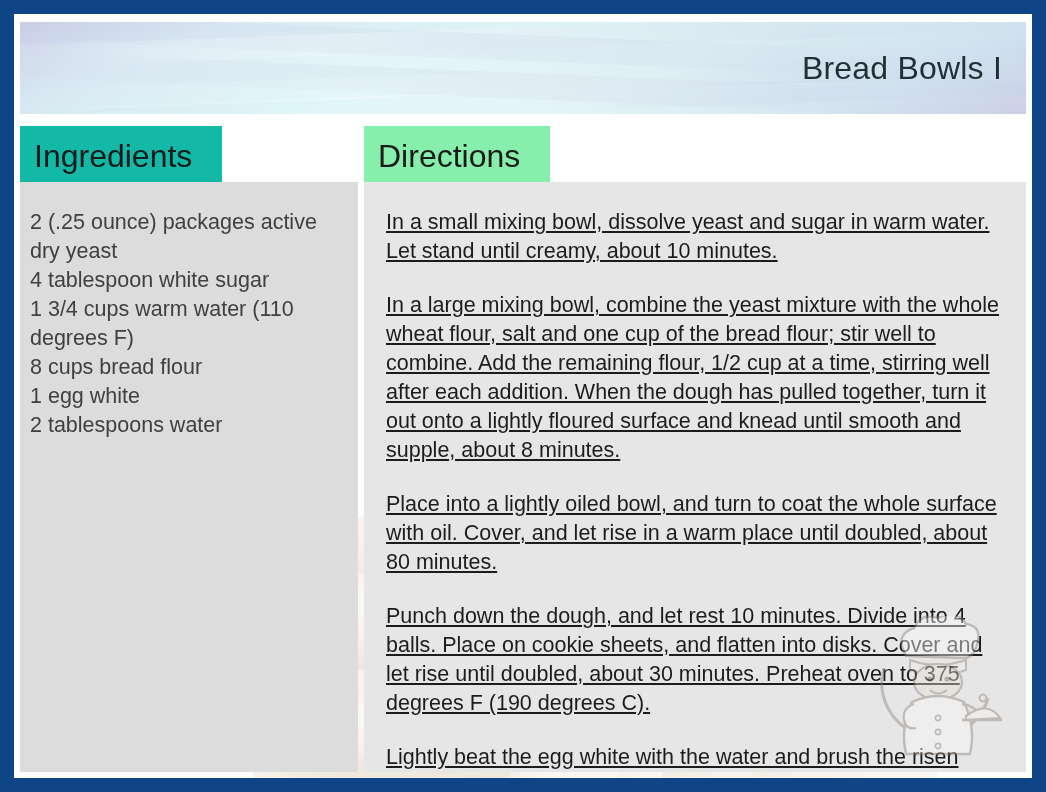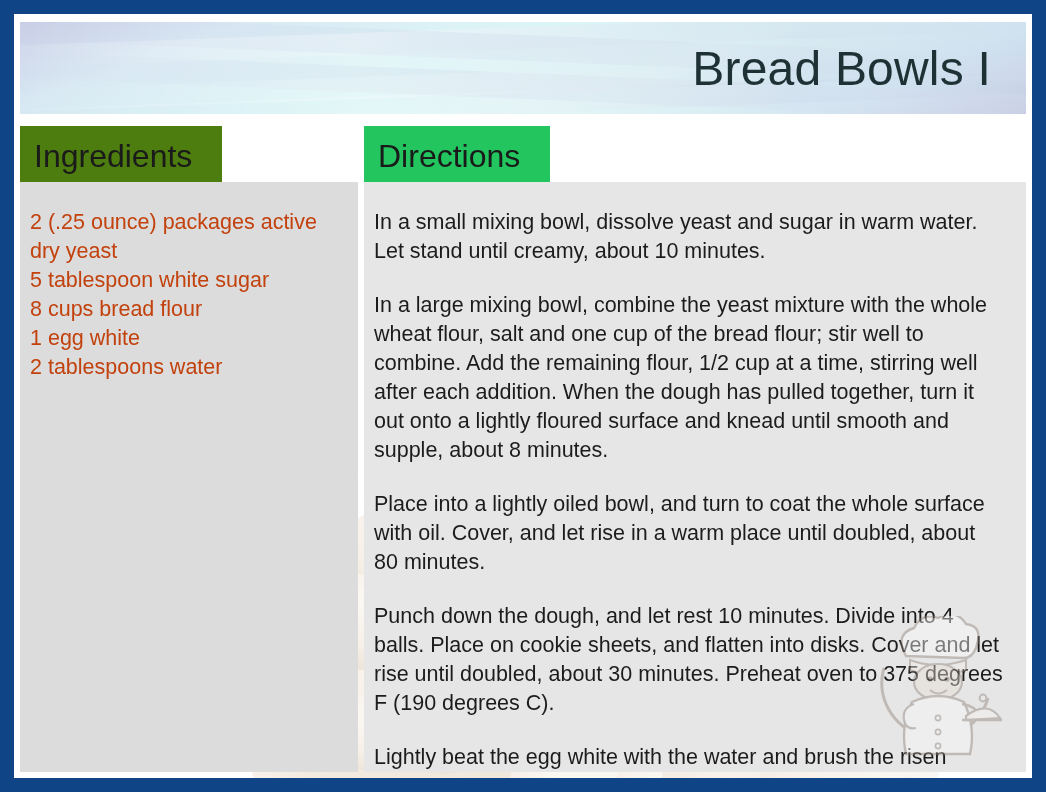"Bread Bowls I" #recipe-title { font-size: 48px -> 32px; right: 35px -> 24px }
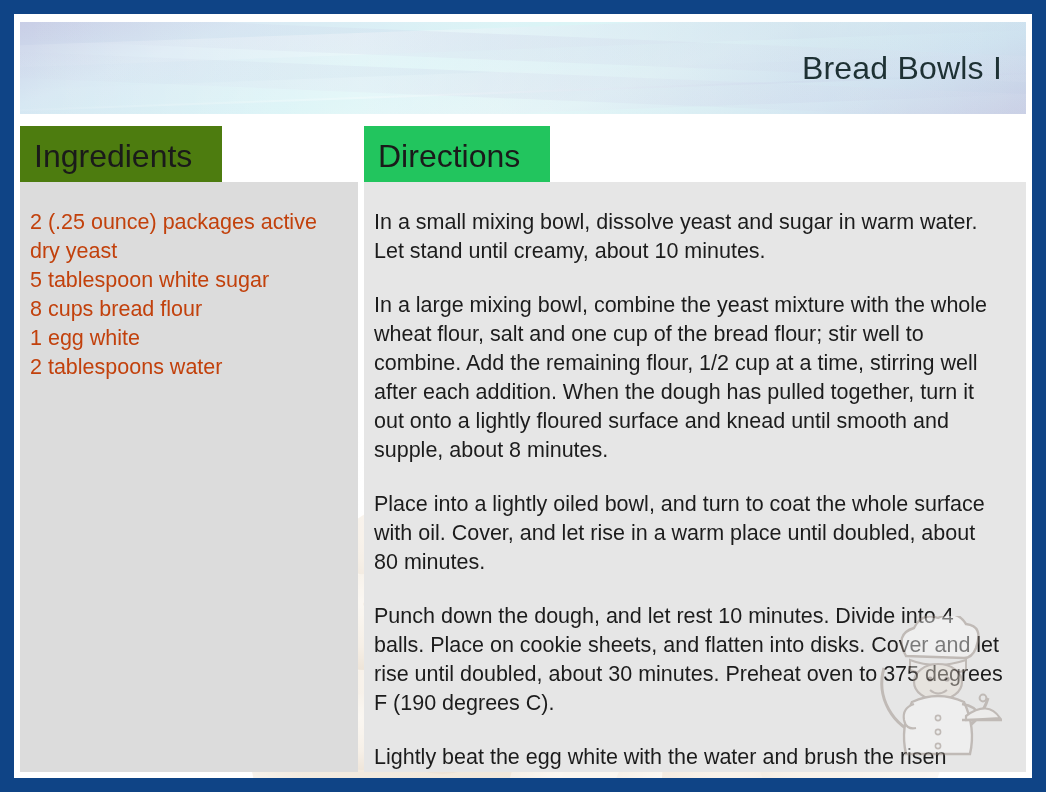"Ingredients" #tab-ingredients { background: #4d7c0f -> #14b8a6 }
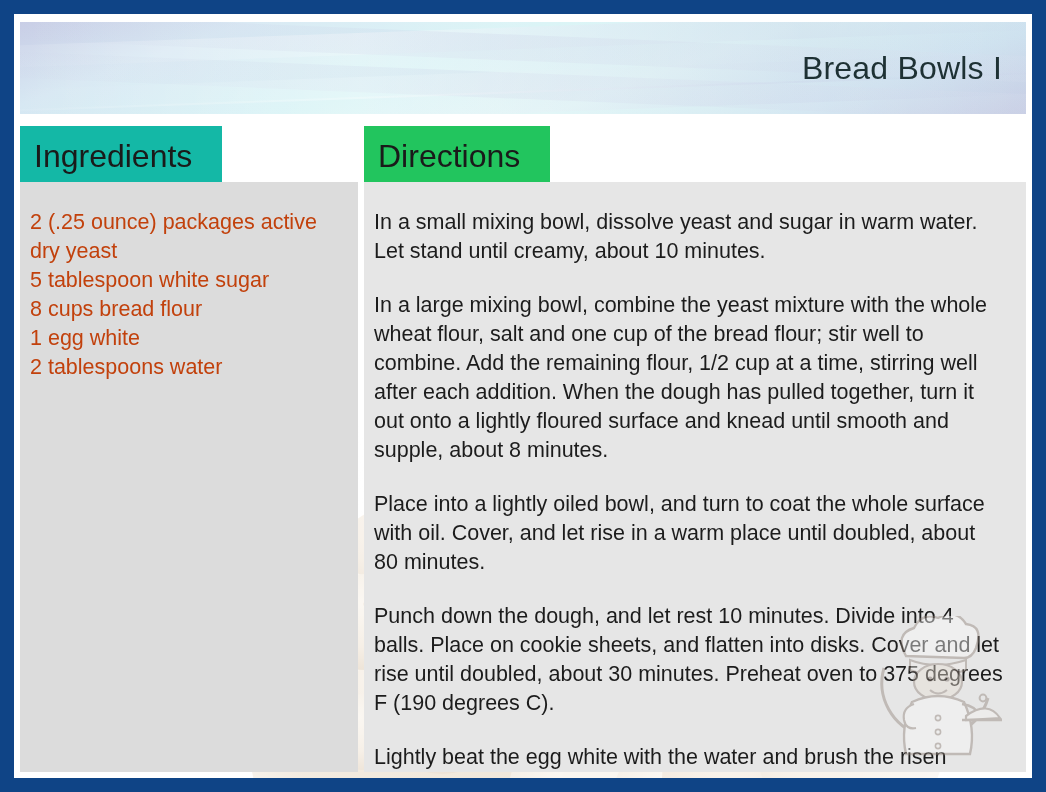"Directions" #tab-directions { background: #22c55e -> #86efac }
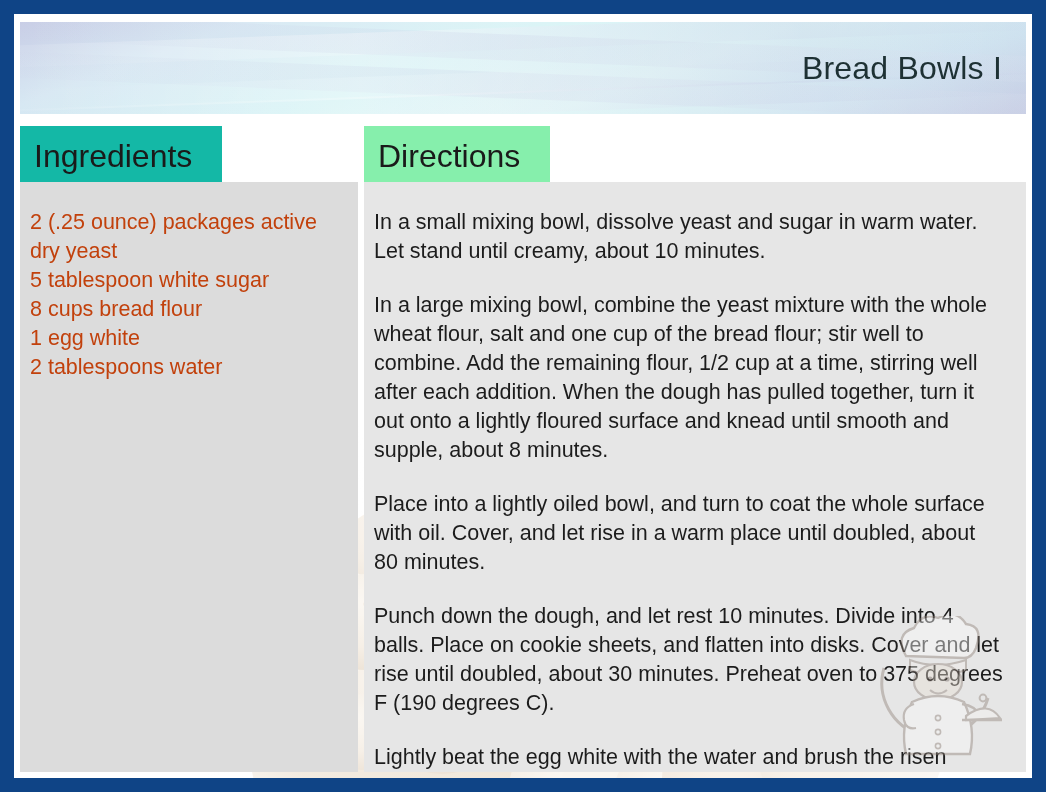"2 (.25 ounce) packages active" #ingredients-list { color: #c2410c -> #404040 }
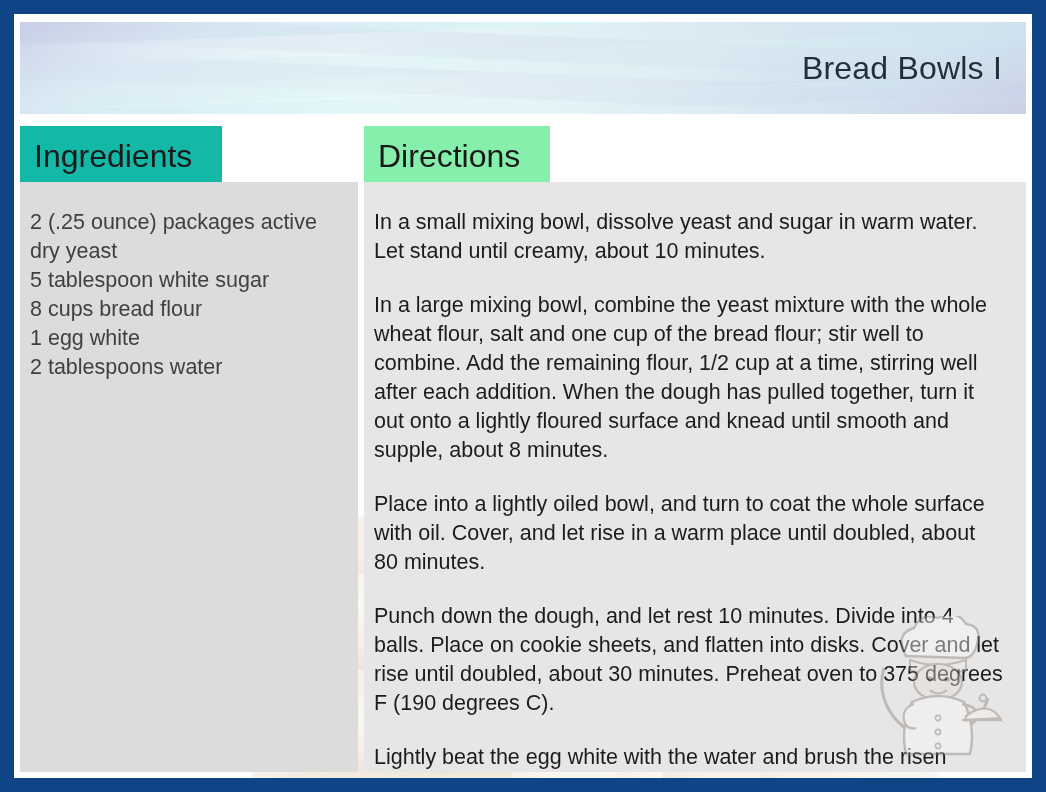"In a small mixing bowl," #directions-body p { margin: 0 0 25px 0 -> 0 0 25px 12px; text-decoration: none -> underline }
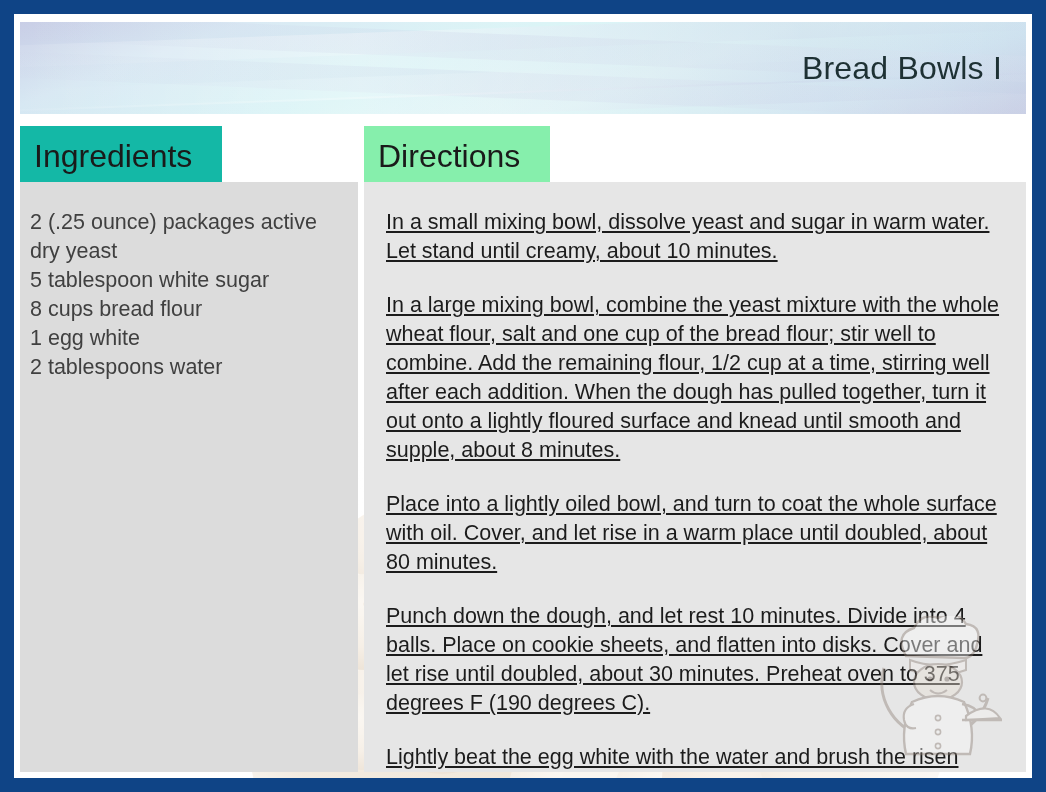"5 tablespoon white sugar" li { text: 5 -> 4 }
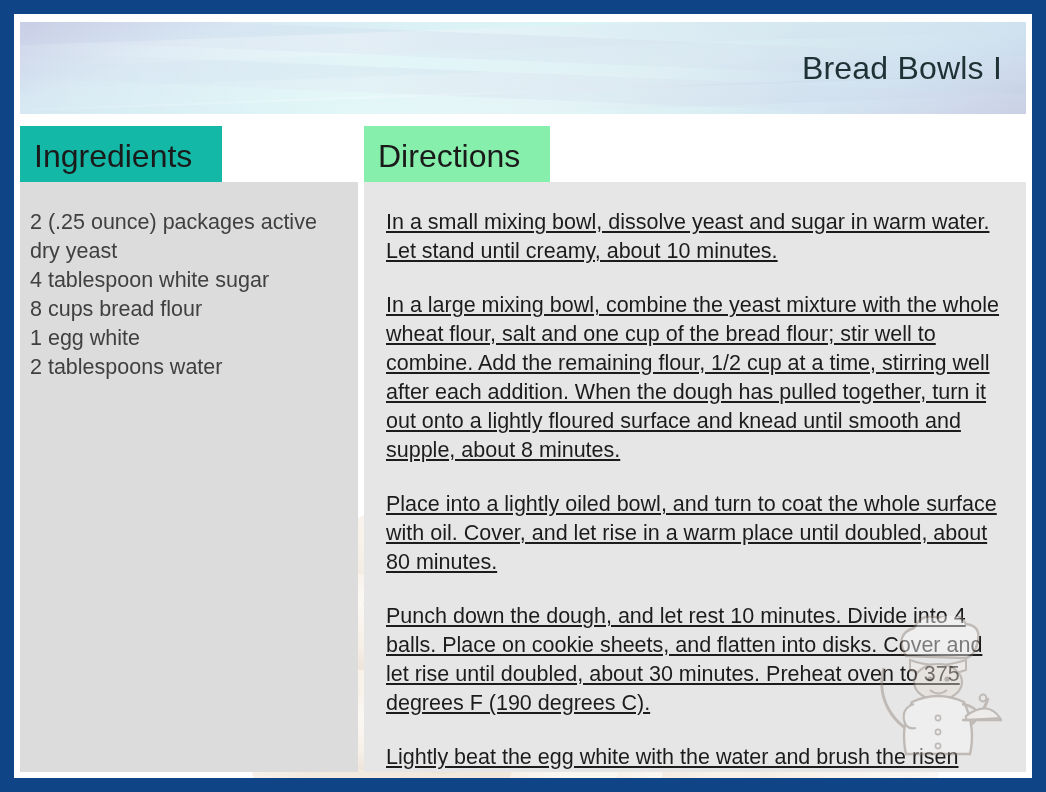"1 3/4 cups warm water" li { html: none -> <li>1 3/4 cups warm water (110 degrees F)</li> }
